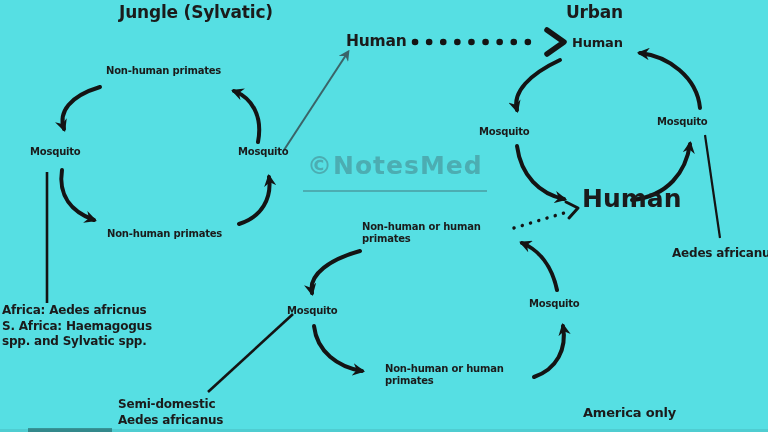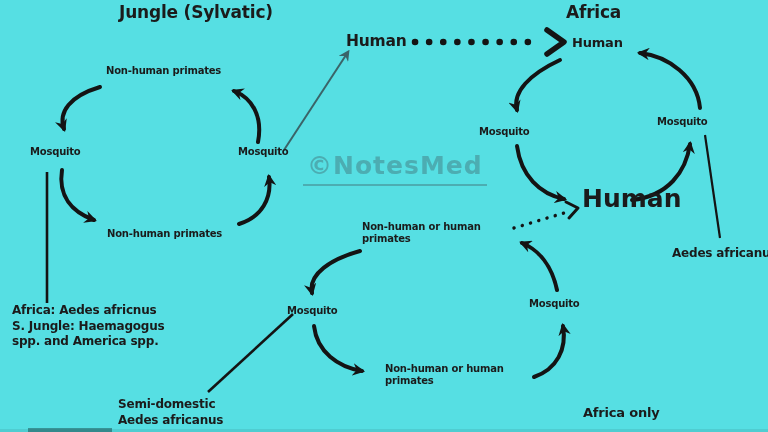"Africa" div.lbl { text: Africa -> Urban }
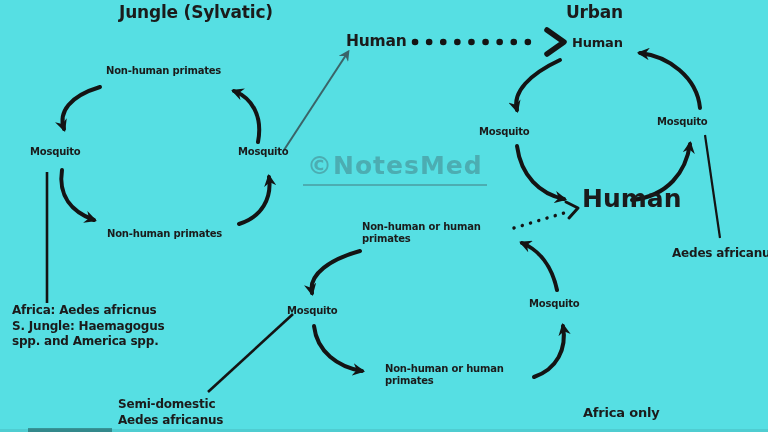"©NotesMed" #watermark { padding: 0 4px 4px 4px -> 0 4px 10px 4px }
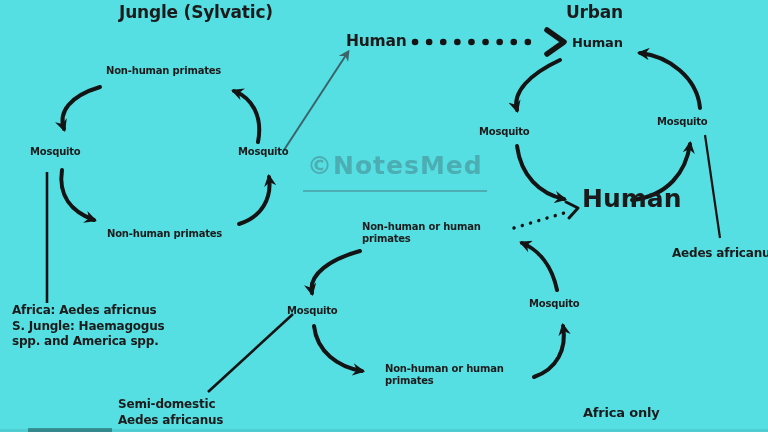"Africa: Aedes africnus" div.lbl { left: 12px -> 2px }
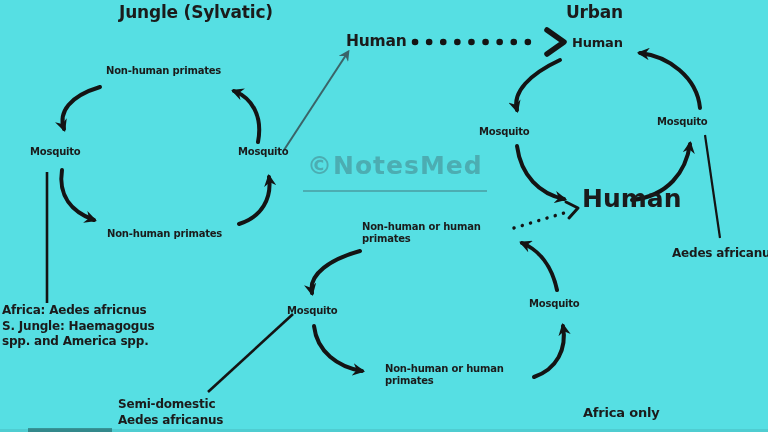"S. Jungle: Haemagogus" div { text: Jungle -> Africa }
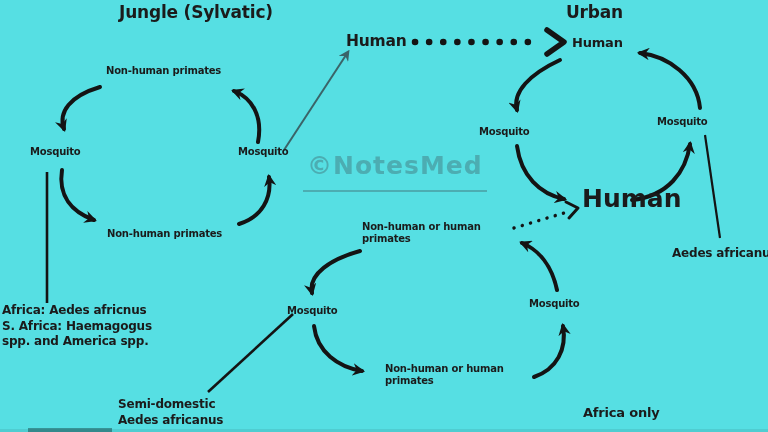"spp. and America spp." div { text: America -> Sylvatic }
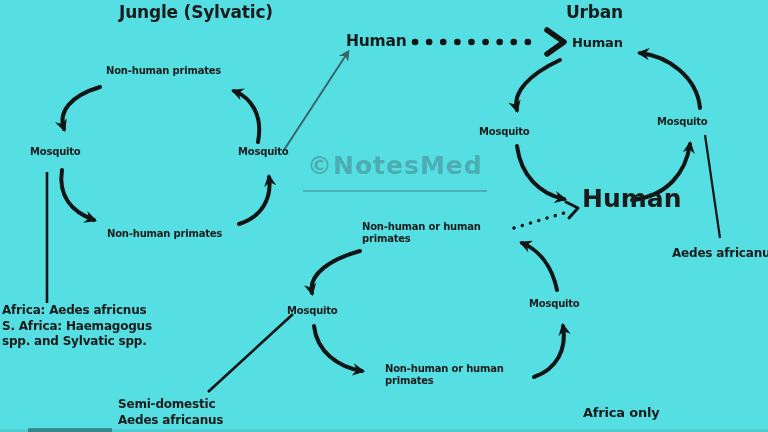"Africa only" div.lbl { text: Africa -> America }
